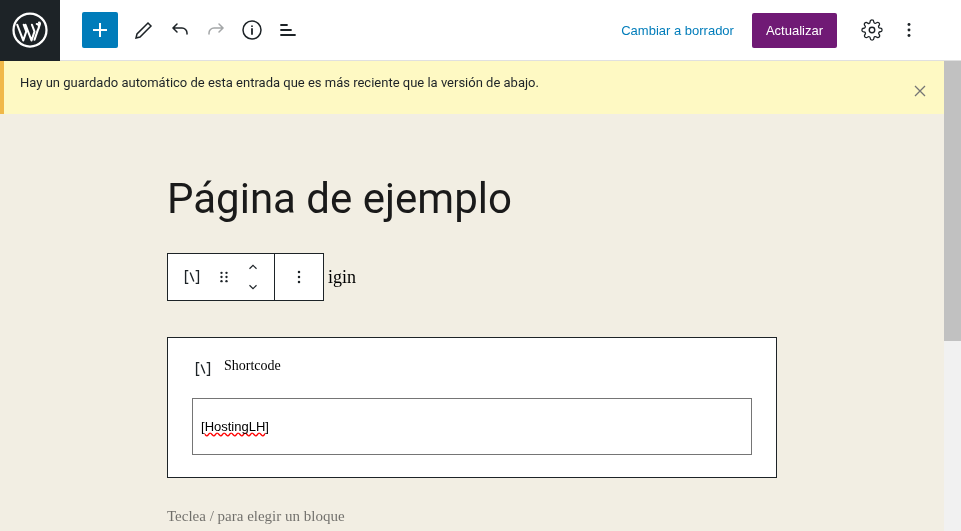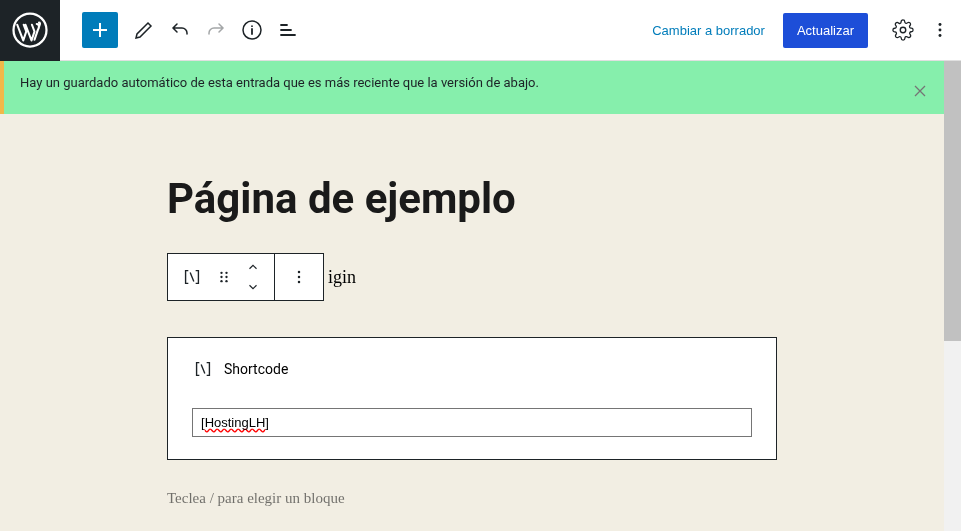"Cambiar a borrador" .toolbar-right { padding-right: 3px -> 34px }
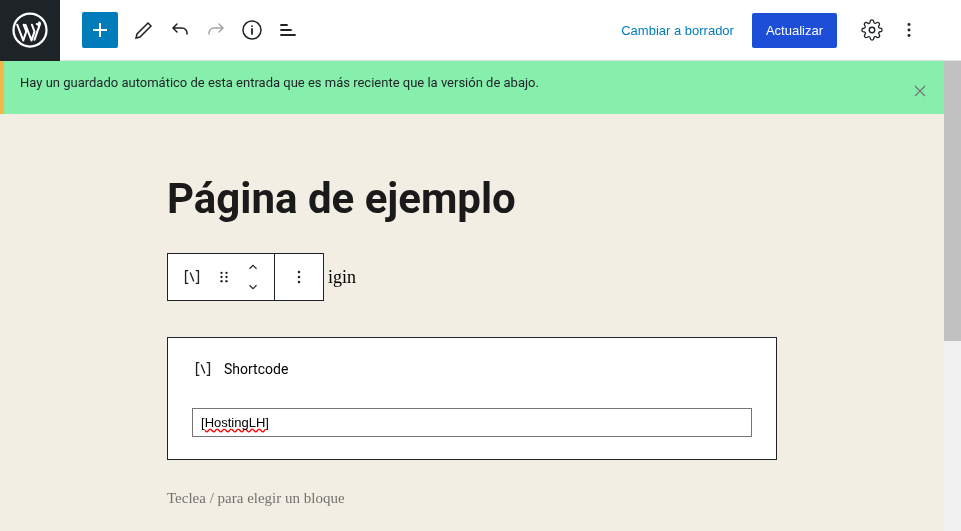"Actualizar" .primary-btn { background: #1d4ed8 -> #701a75 }
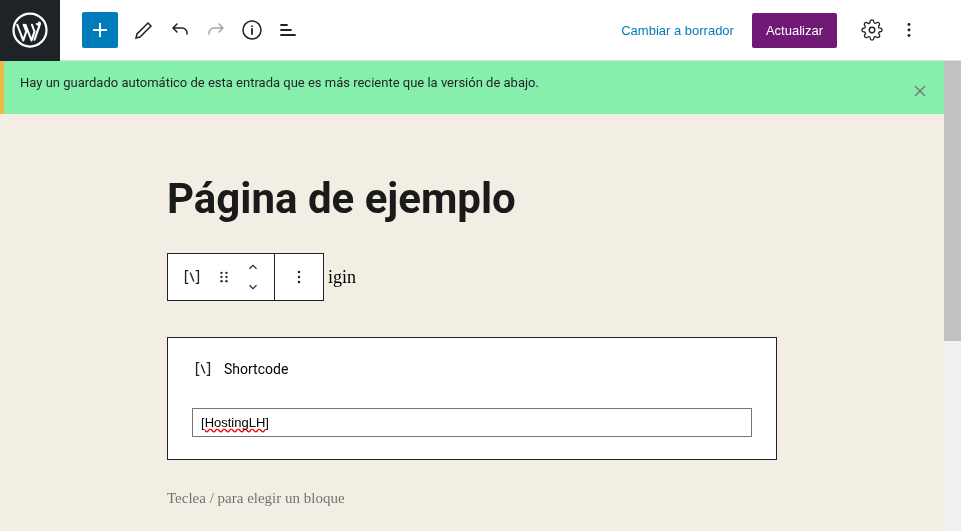"Hay un guardado automático de" .notice { background: #86efac -> #fef9c3 }
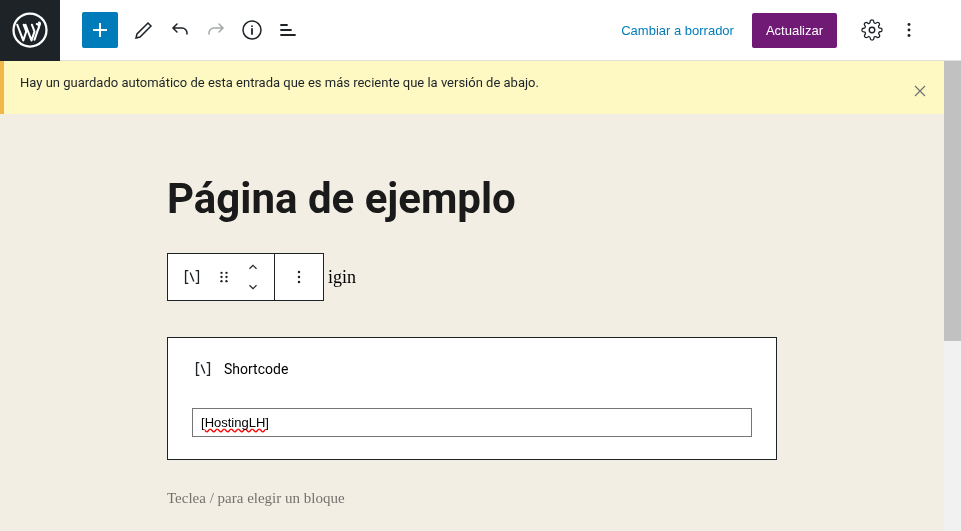"Página de ejemplo" .page-title { font-weight: 700 -> 400 }
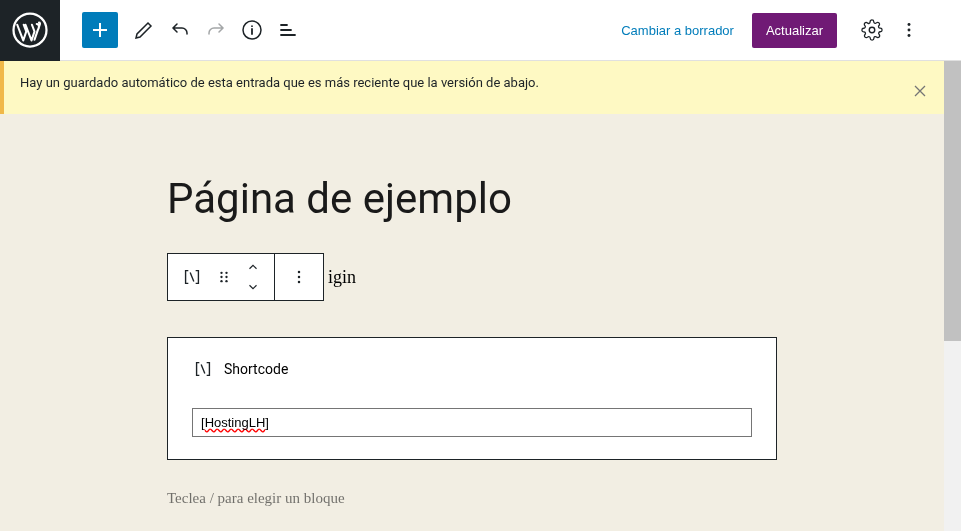"Shortcode" .shortcode-header { align-items: center -> none; font-family: none -> Liberation Serif, serif; margin-bottom: 28px -> 18px }
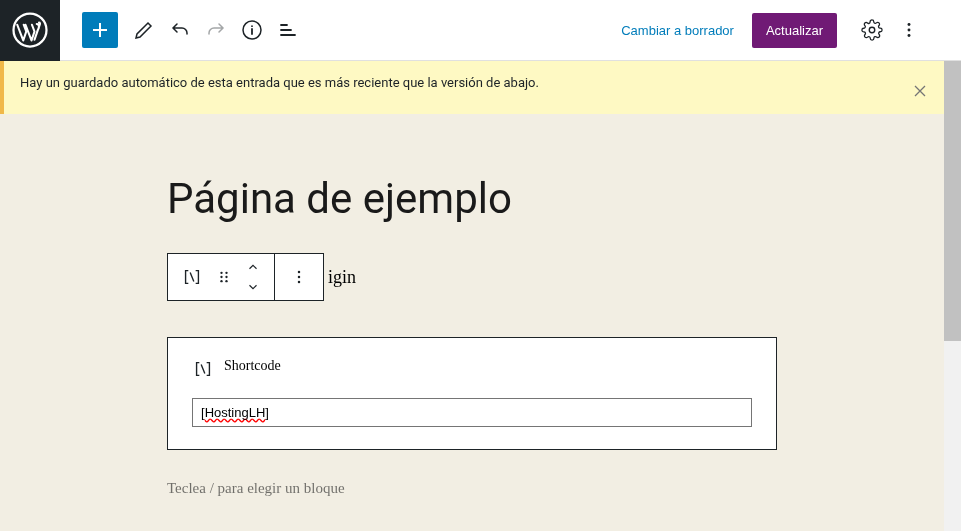"[HostingLH]" .shortcode-input { padding: 6px 8px -> 20px 8px }
